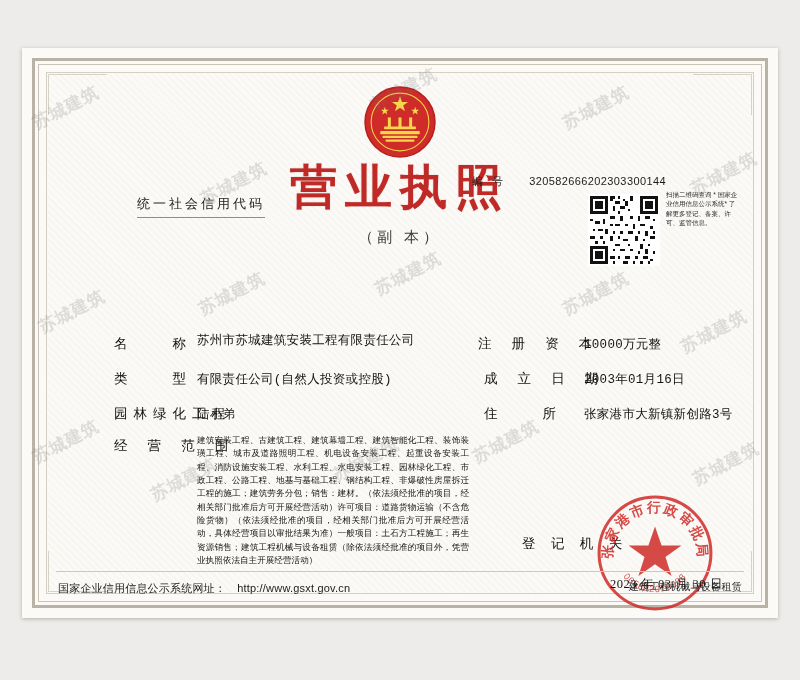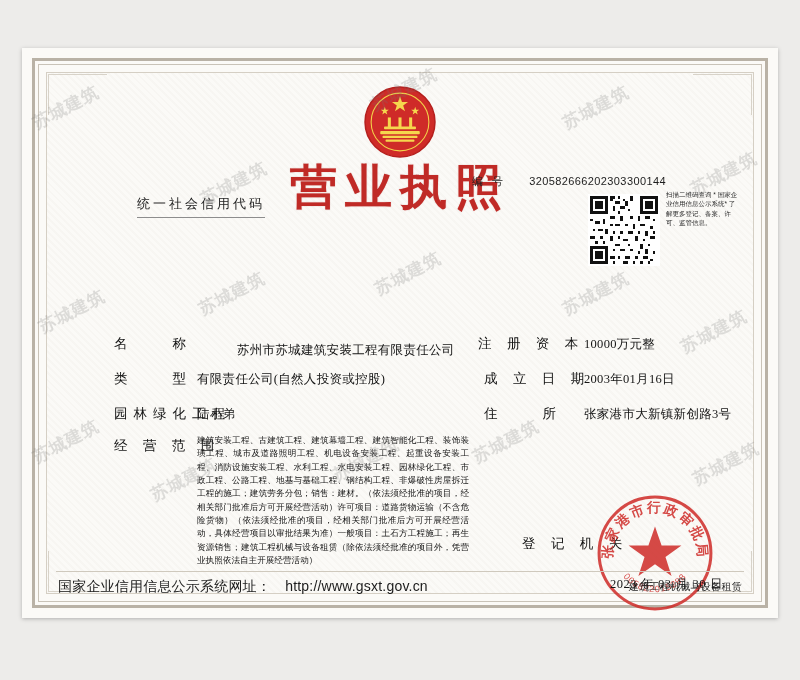"（副 本）" div { html: none -> <div>（副 本）</div> }
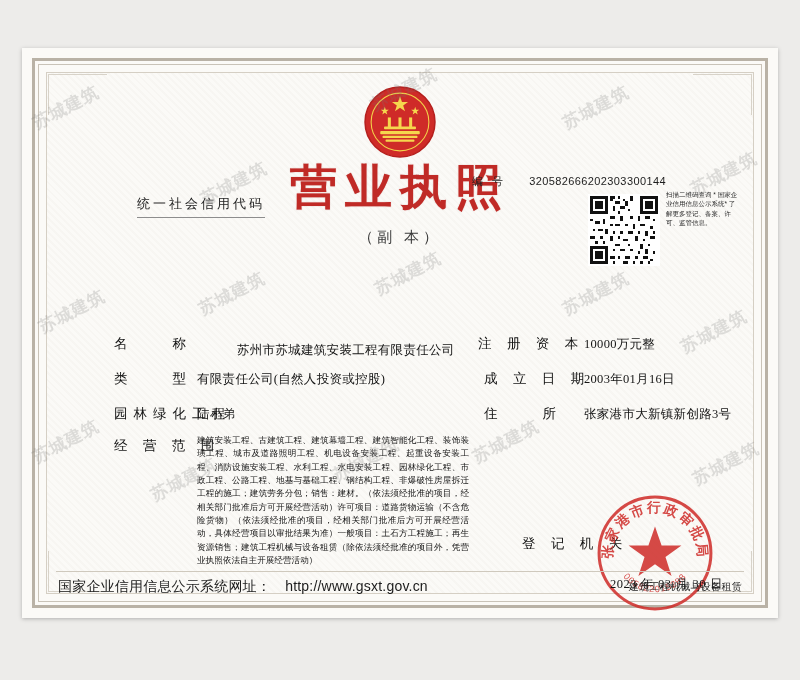"名 称" .field { font-family: Liberation Serif, serif -> Liberation Mono, monospace }
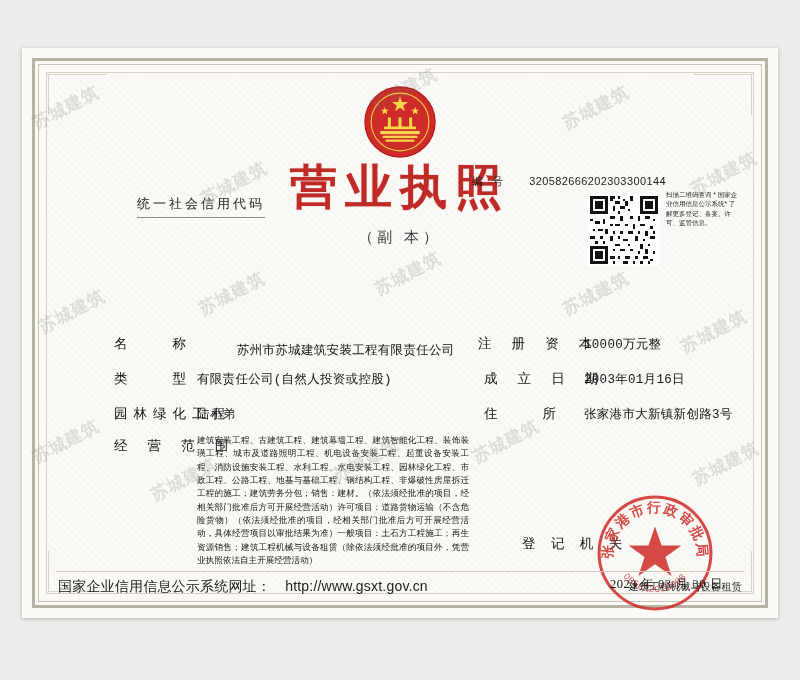"苏州市苏城建筑安装工程有限责任公司" #f-name-v { margin-left: 40px -> none; top: 294px -> 284px }
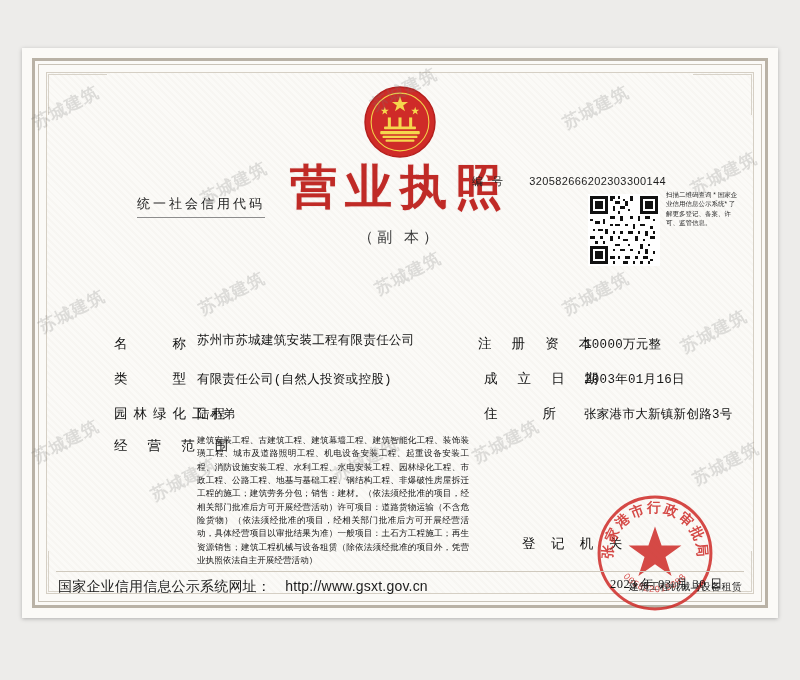"国家企业信用信息公示系统网址： http://www.gsxt.gov.cn" #footer-left { font-size: 14px -> 11px }
